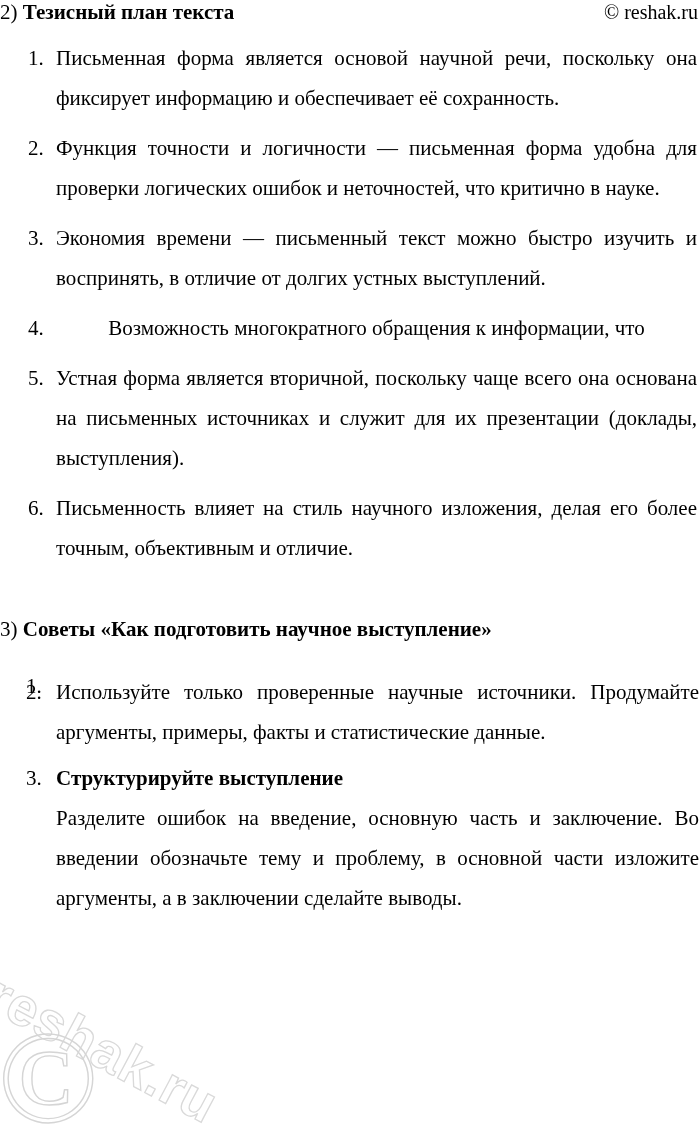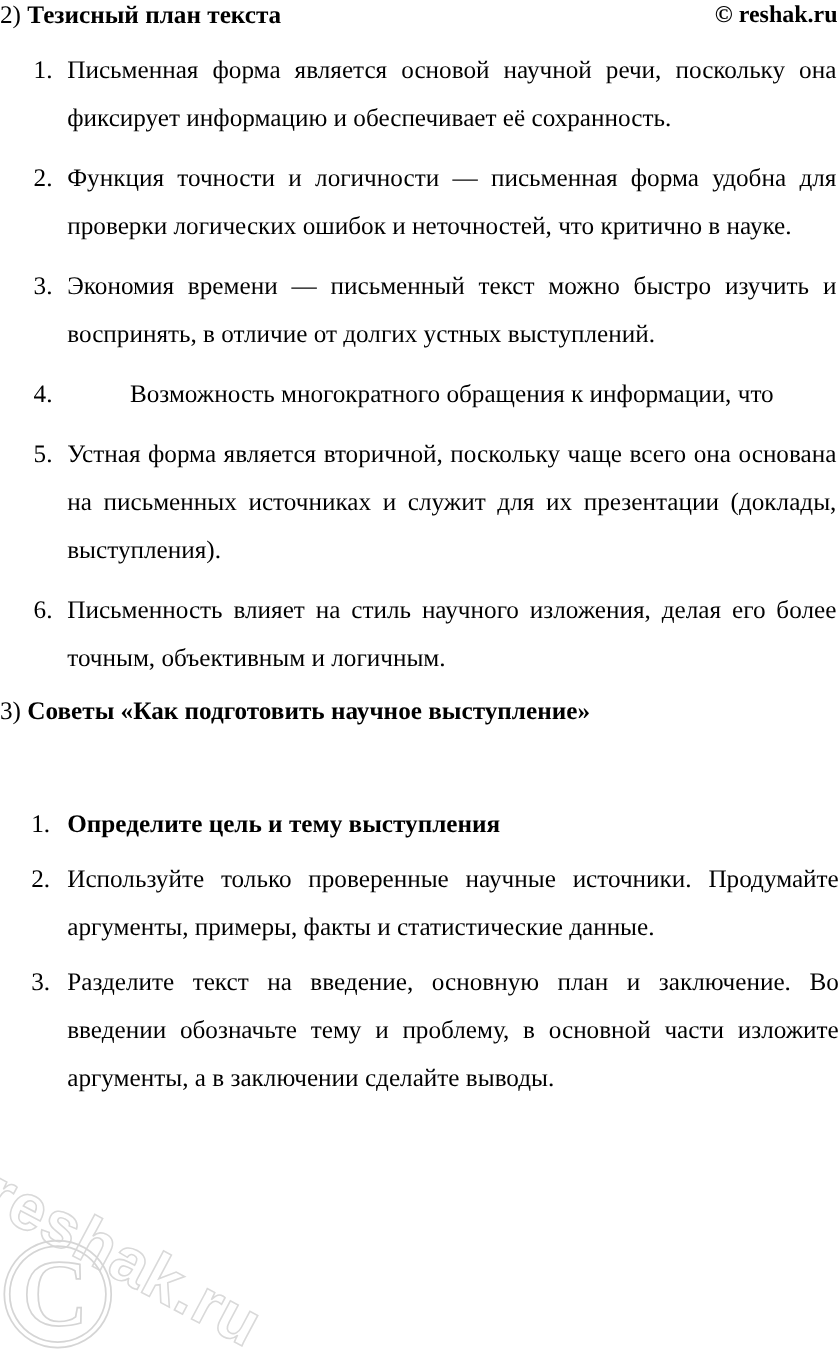"© reshak.ru" .topline { font-weight: bold -> none }
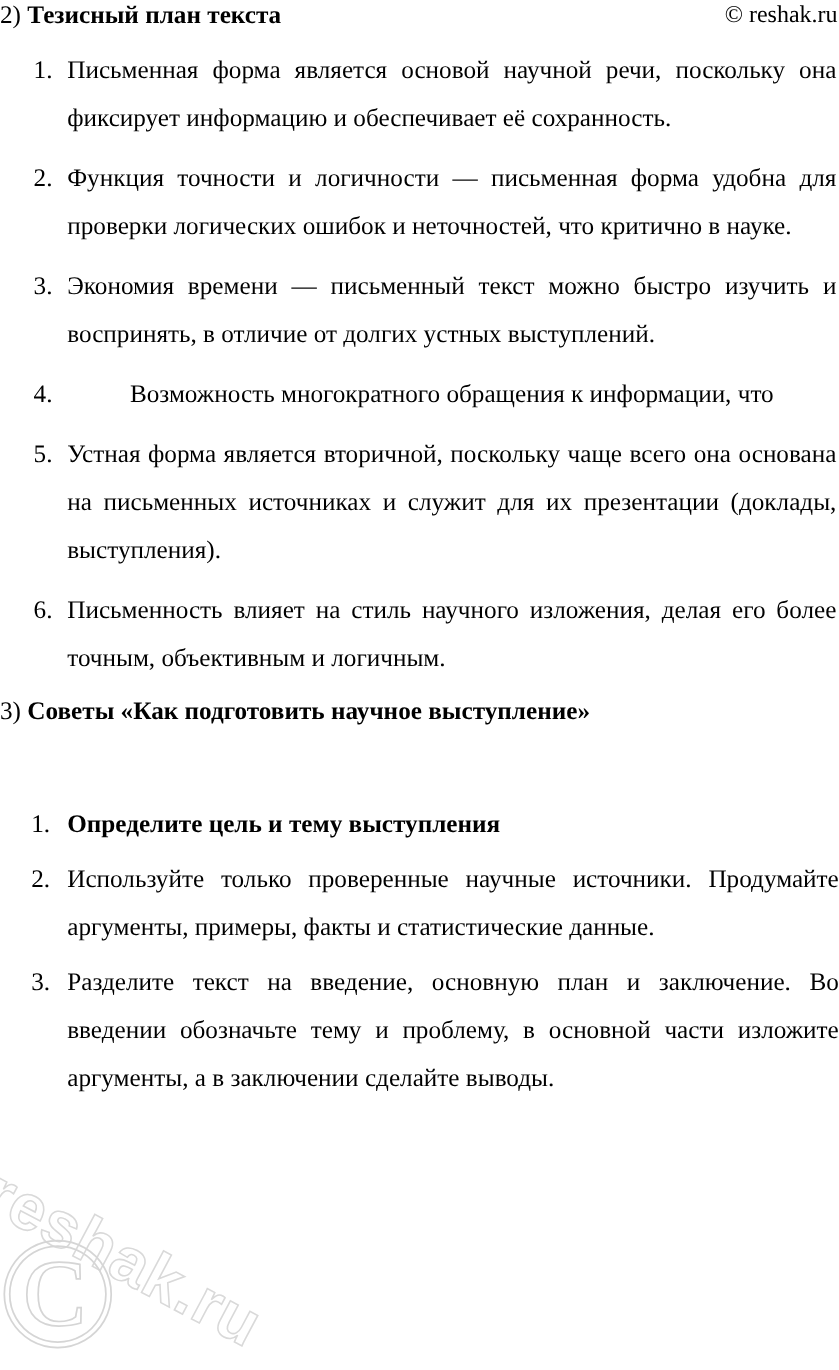"Письменность влияет на стиль научного" div.body { text: логичным -> отличие }
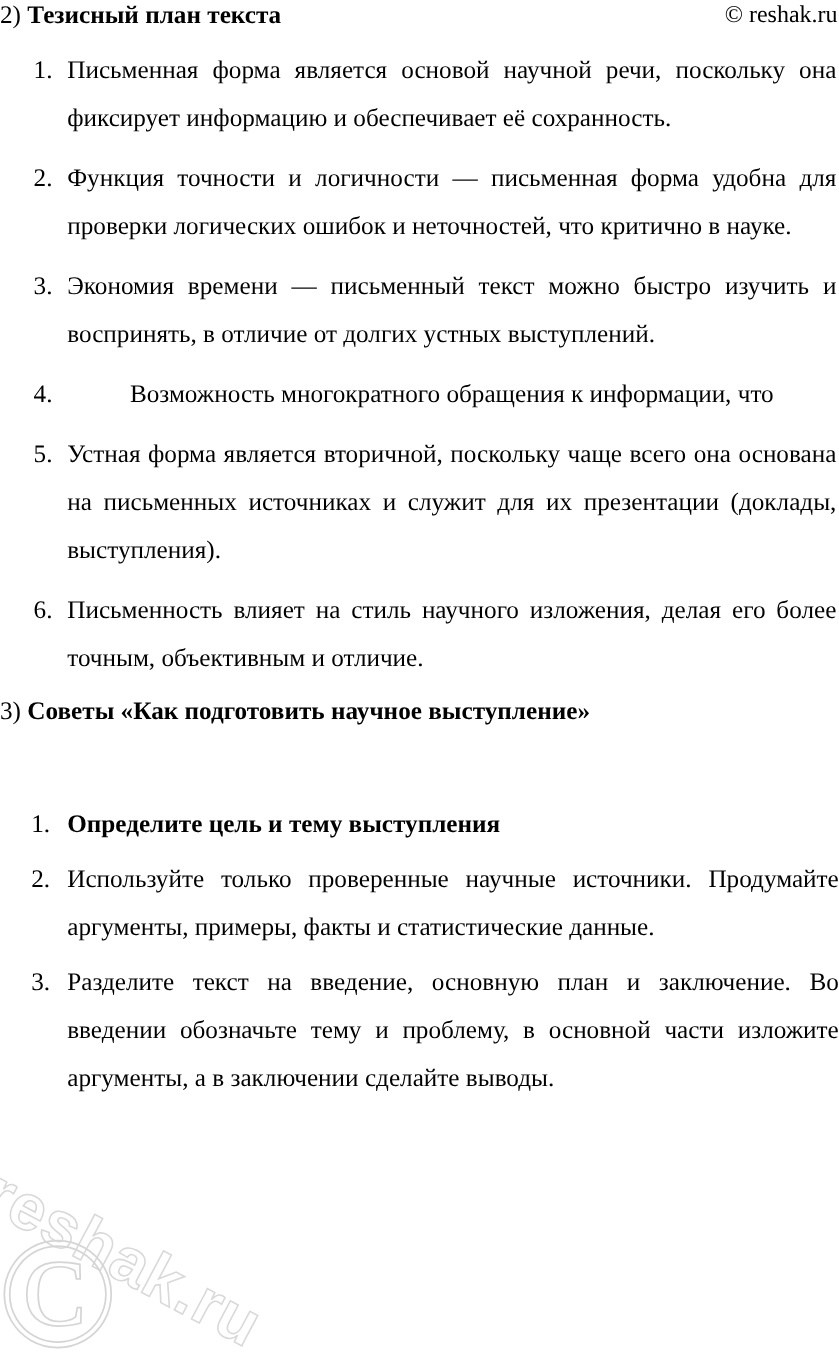"3) Советы «Как подготовить научное" #heading-3 { top: 580px -> 617px }
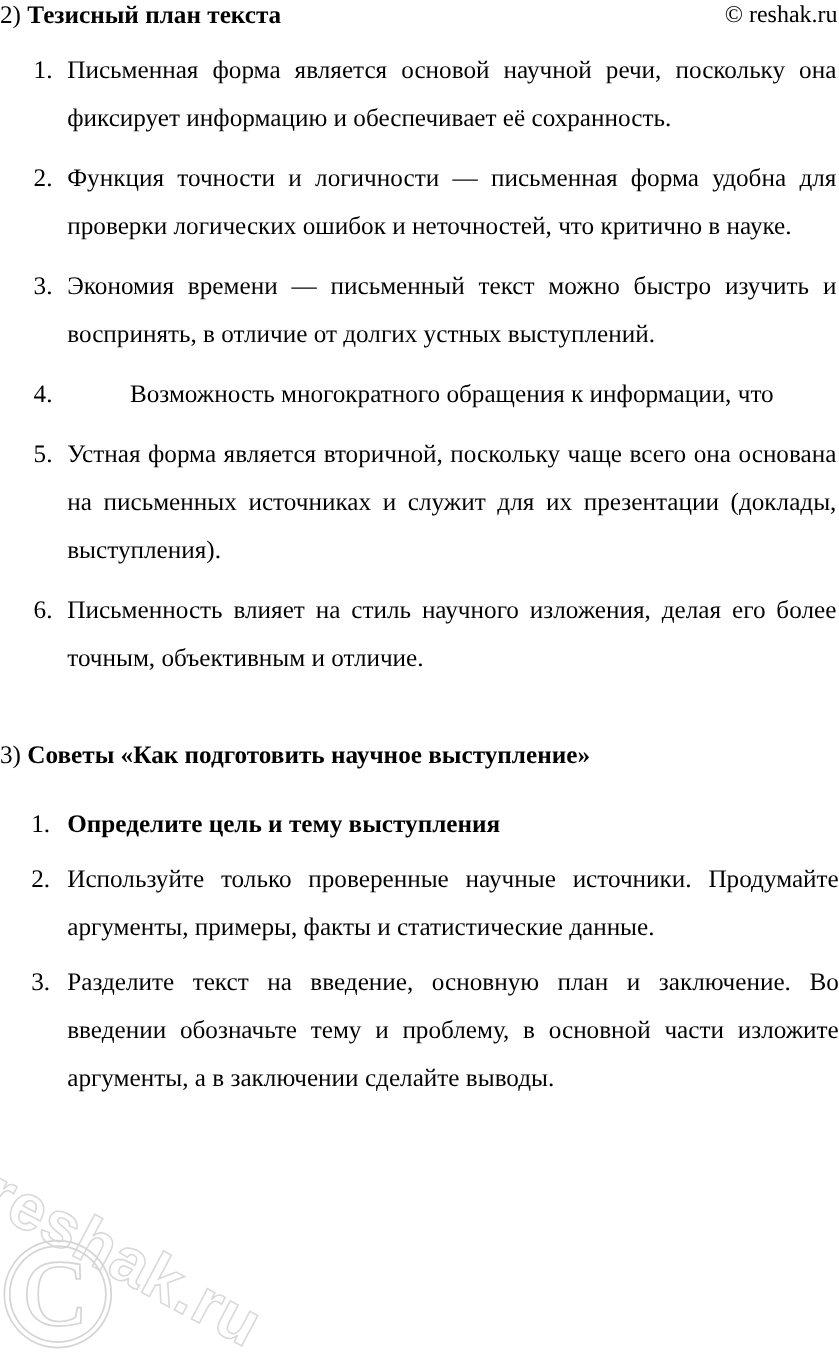"Определите цель и тему выступления" div.adv-title { html: <div>Определите цель и тему выступления</div> -> none }
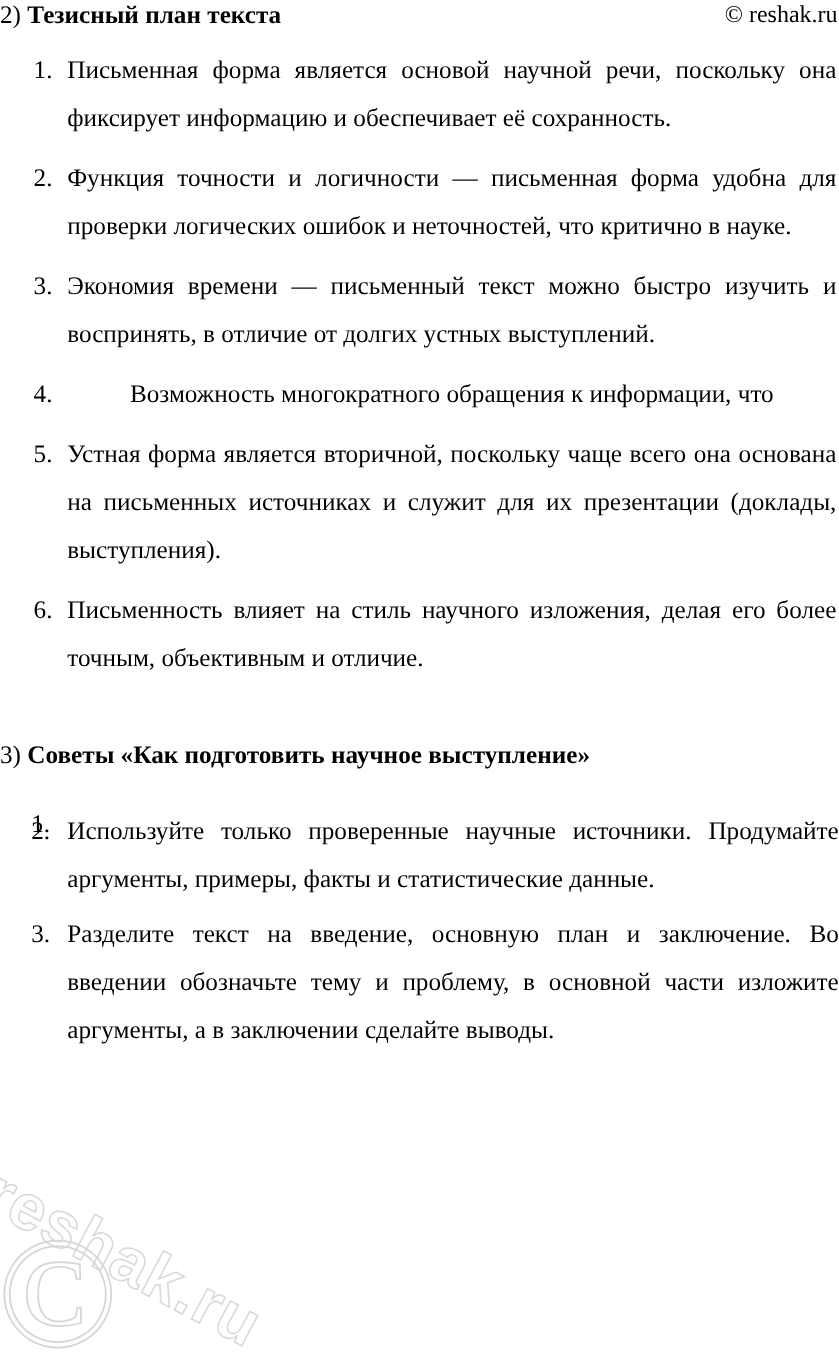"Структурируйте выступление" div.adv-title { html: none -> <div>Структурируйте выступление</div> }
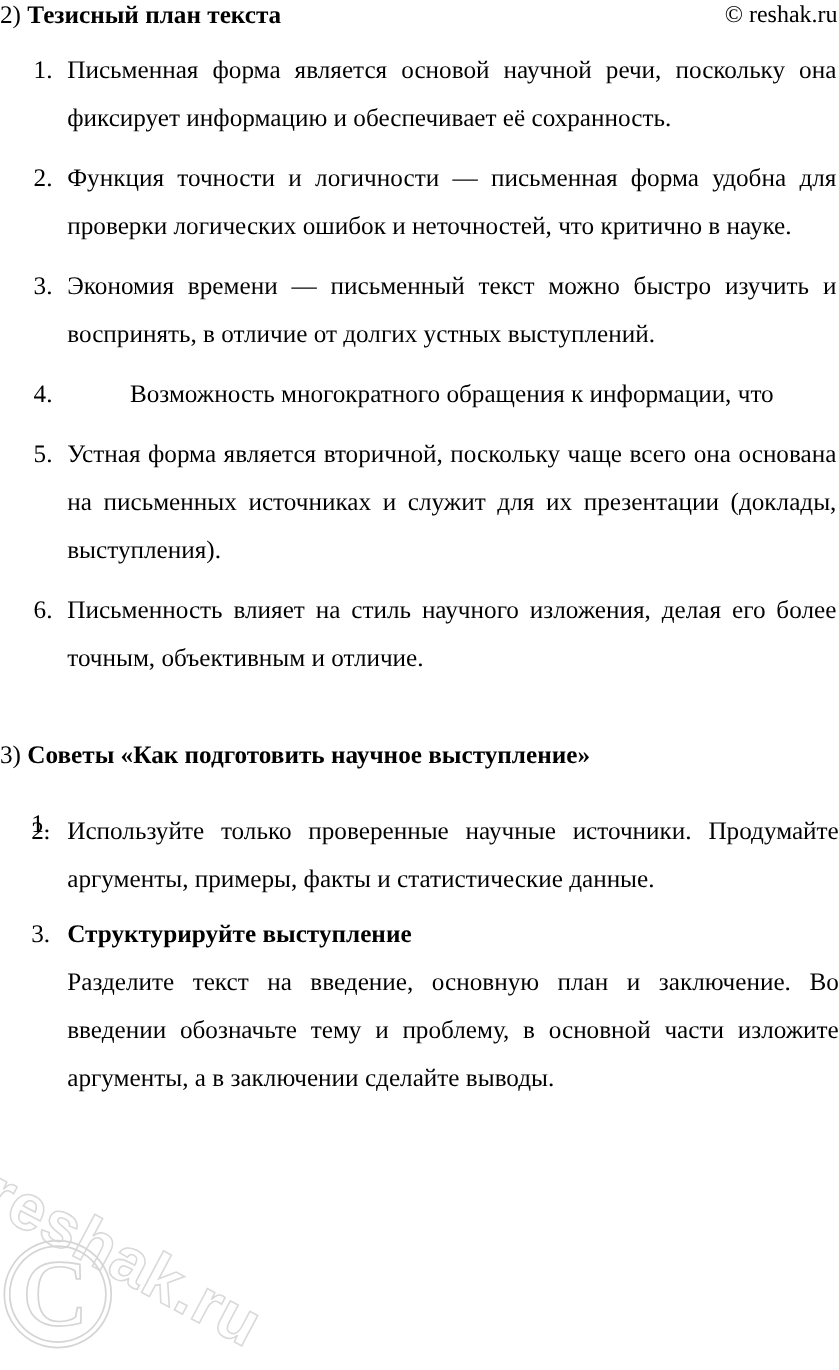"Разделите текст на введение, основную" div.adv-body { text: текст на введение, основную план -> ошибок на введение, основную часть }
